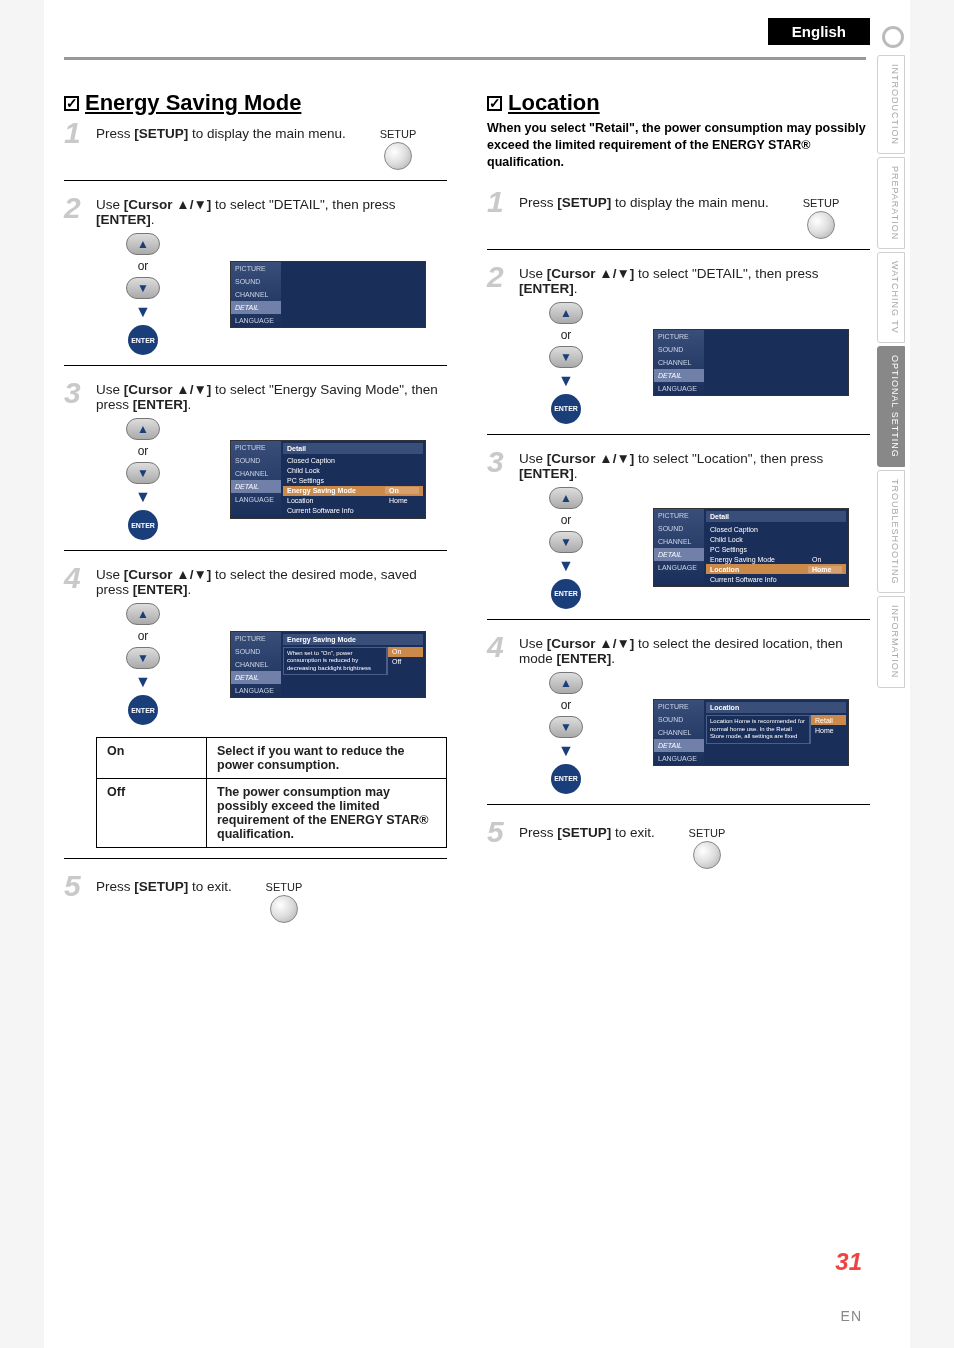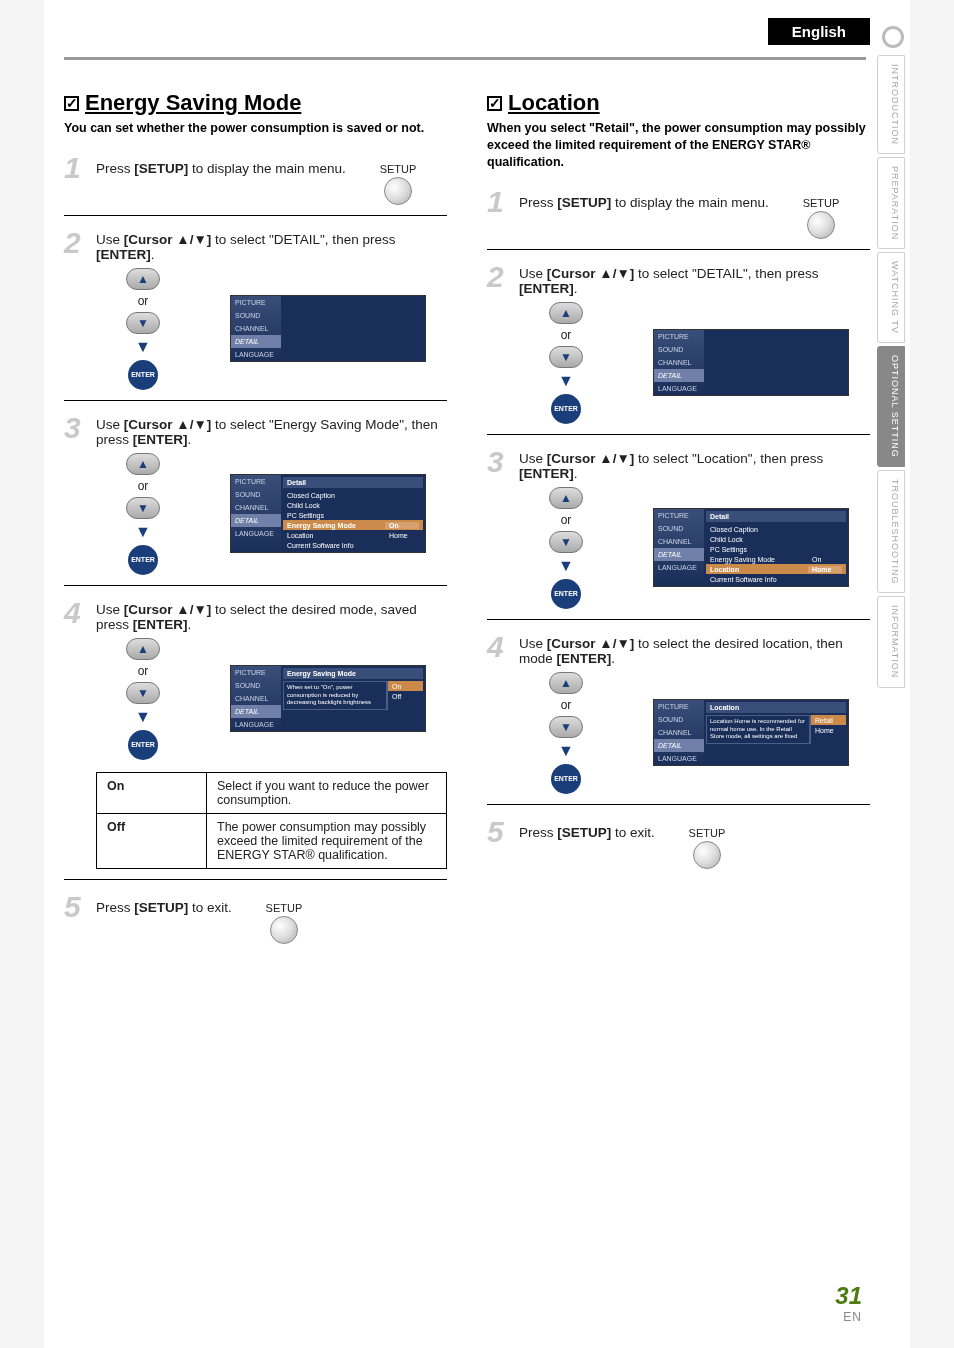"You can set whether the" div.subtitle { html: <div>You can set whether the power consumption is saved or not.</div> -> none }
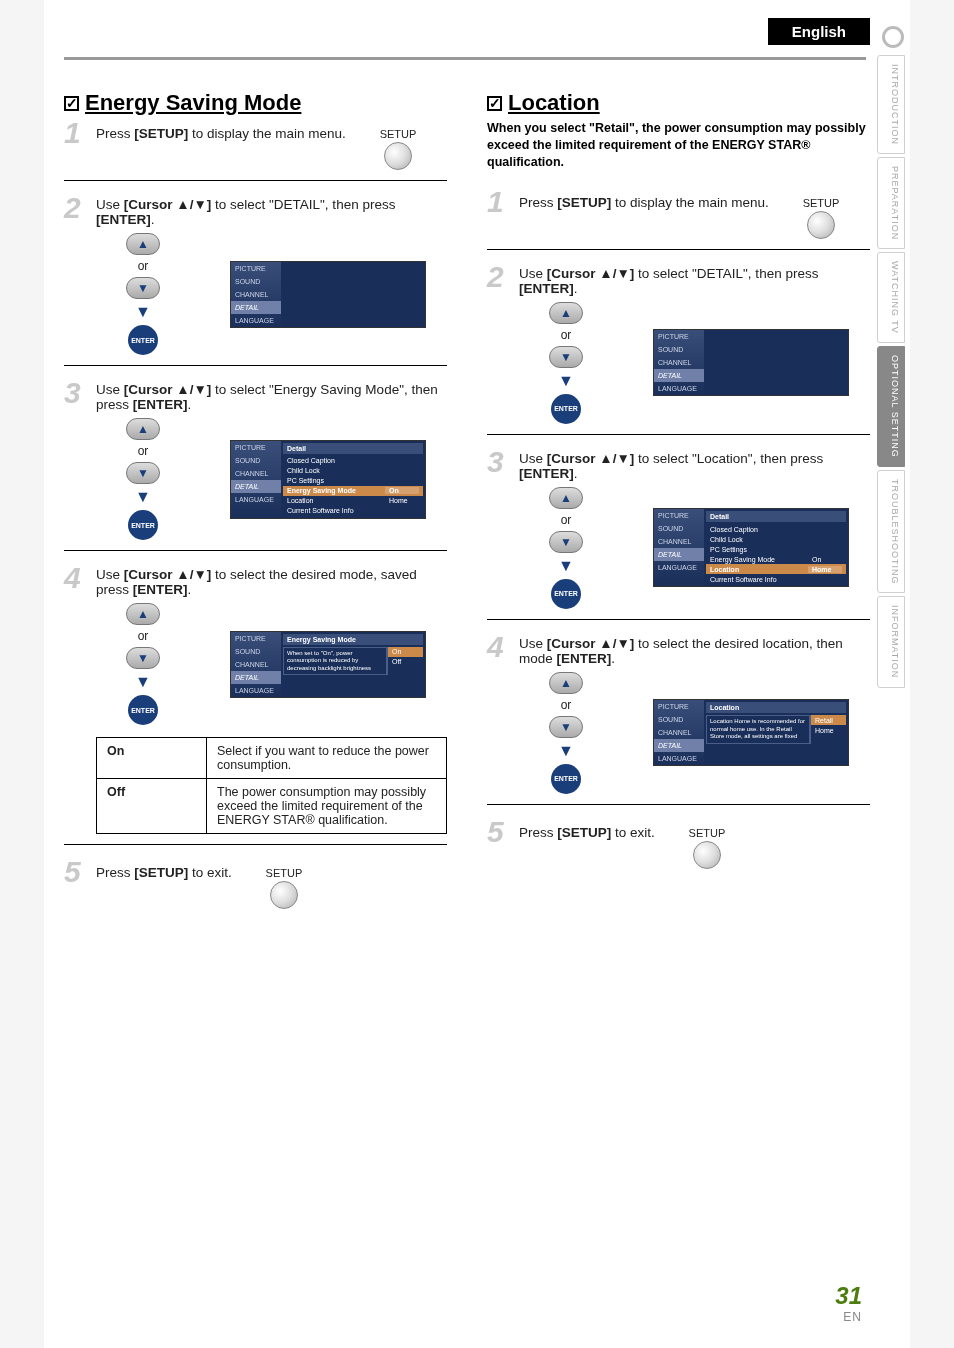"Select if you want to" .opts-table td { font-weight: none -> bold }
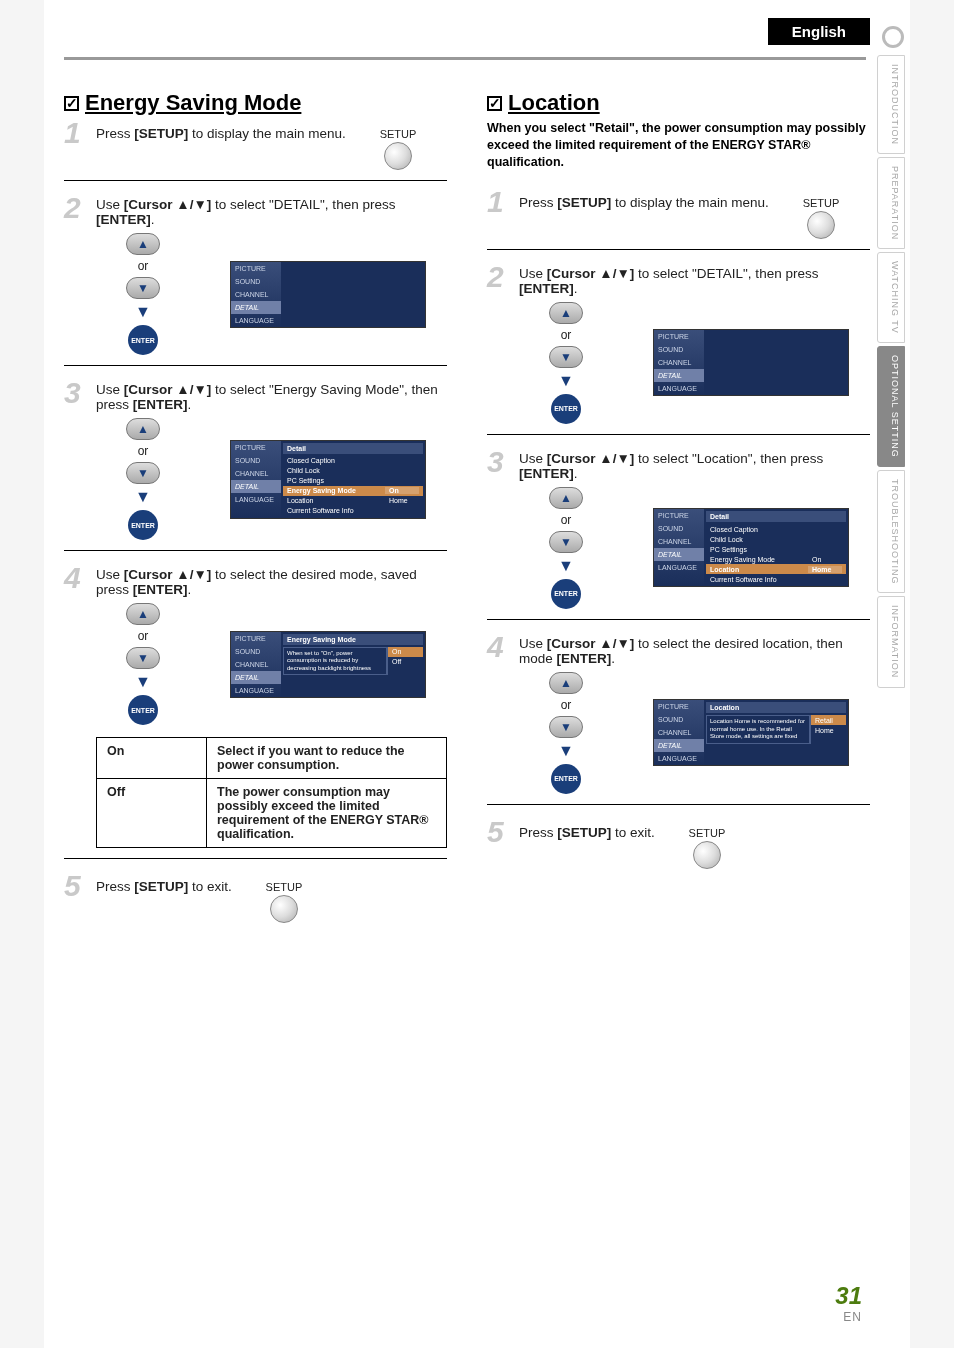"31" .page-foot .pn { color: #4d7c0f -> #ef4444 }
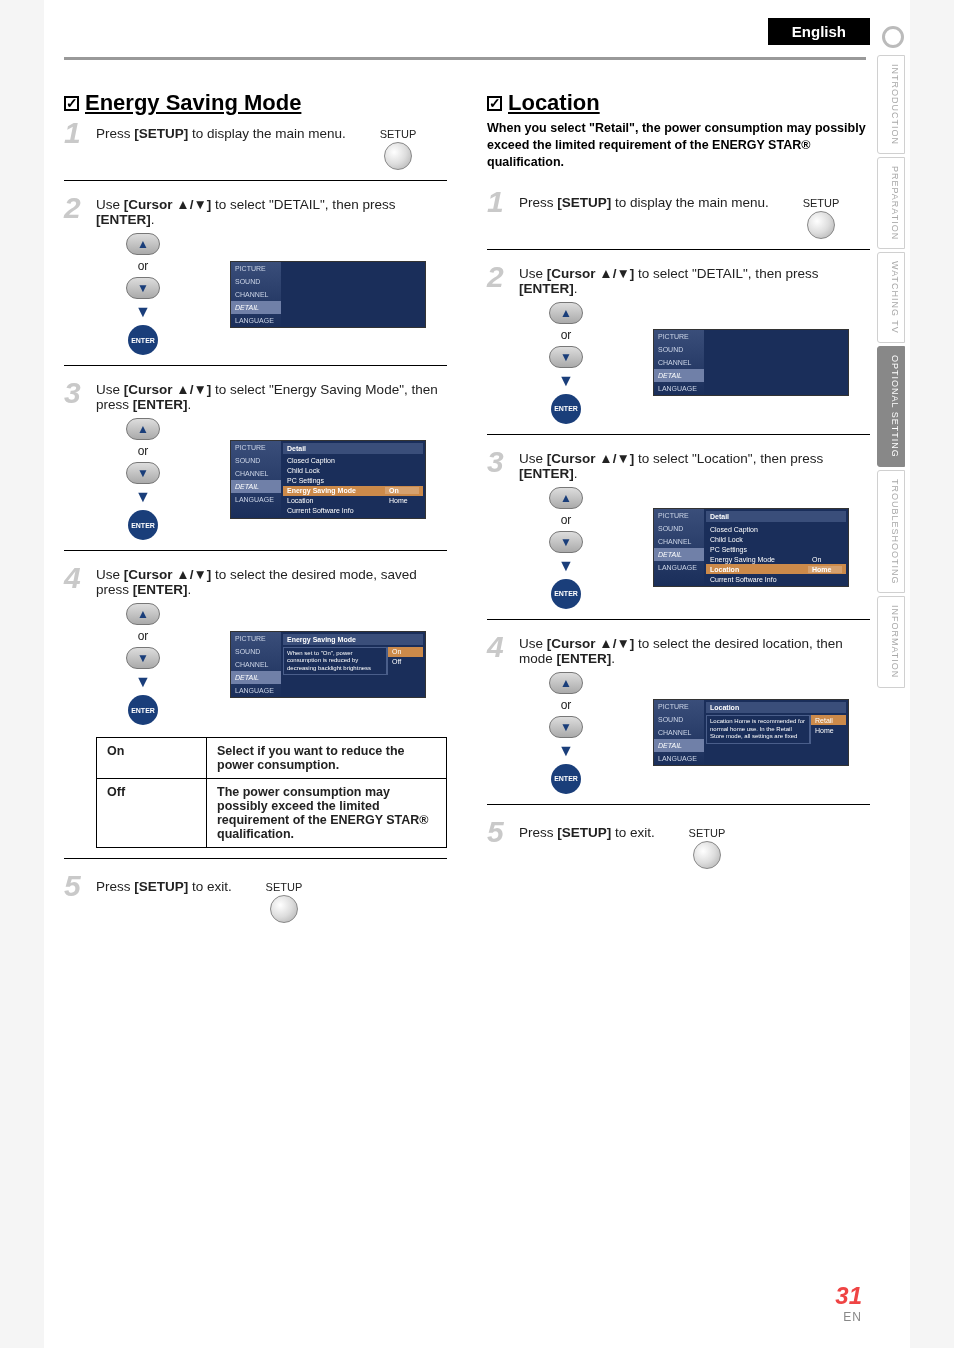"EN" .page-foot .en { font-size: 12px -> 14px; margin-top: none -> 32px }
